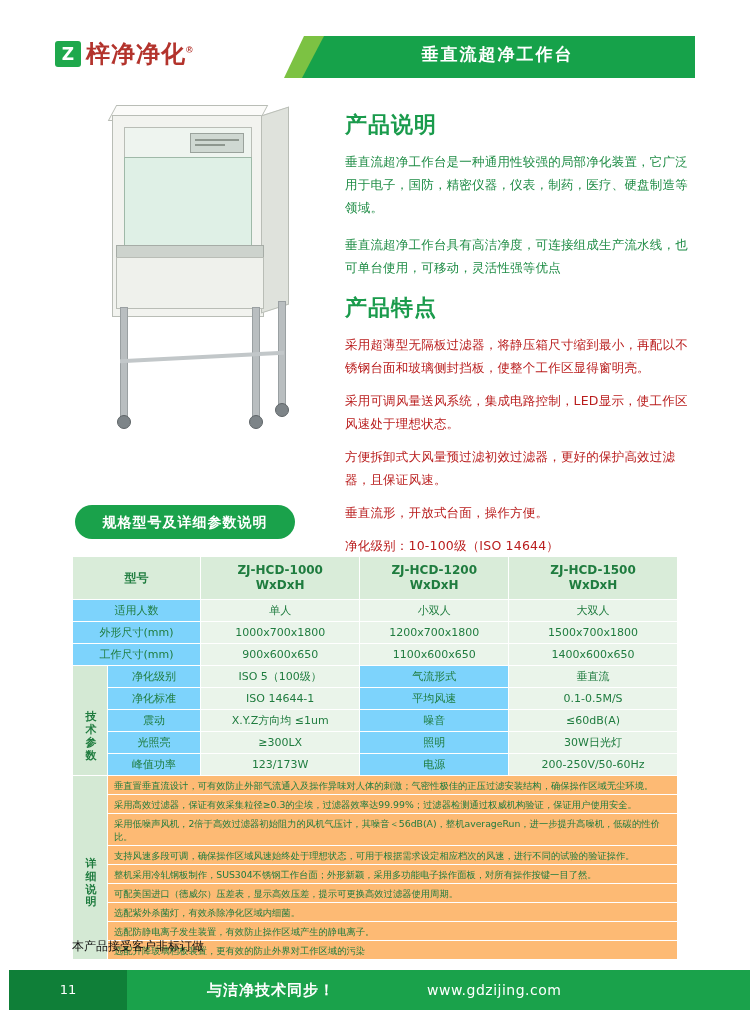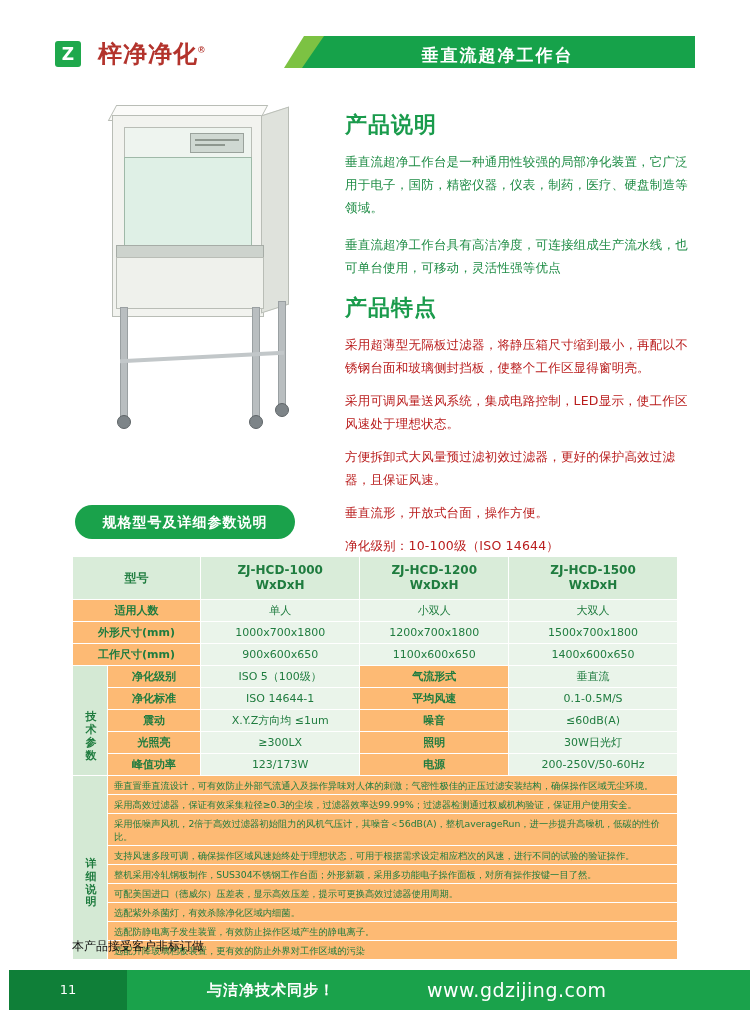"梓净净化®" .logo-text { margin-left: 12px -> none }
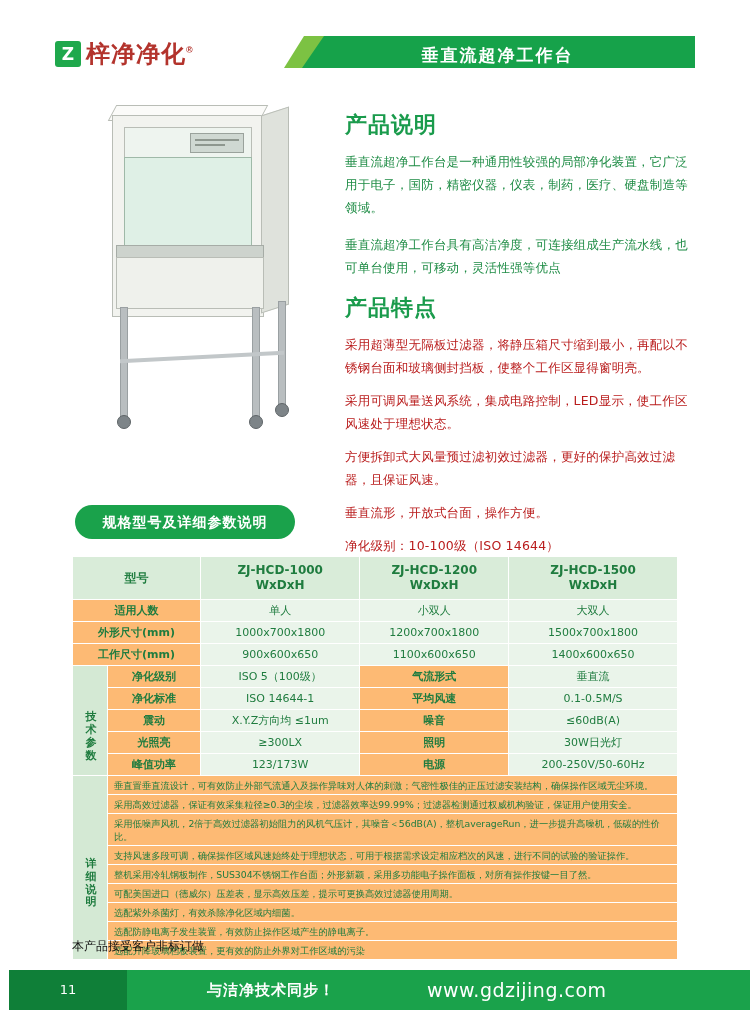"垂直流超净工作台" .header-band { font-family: none -> Liberation Serif, serif; height: 32px -> 42px }
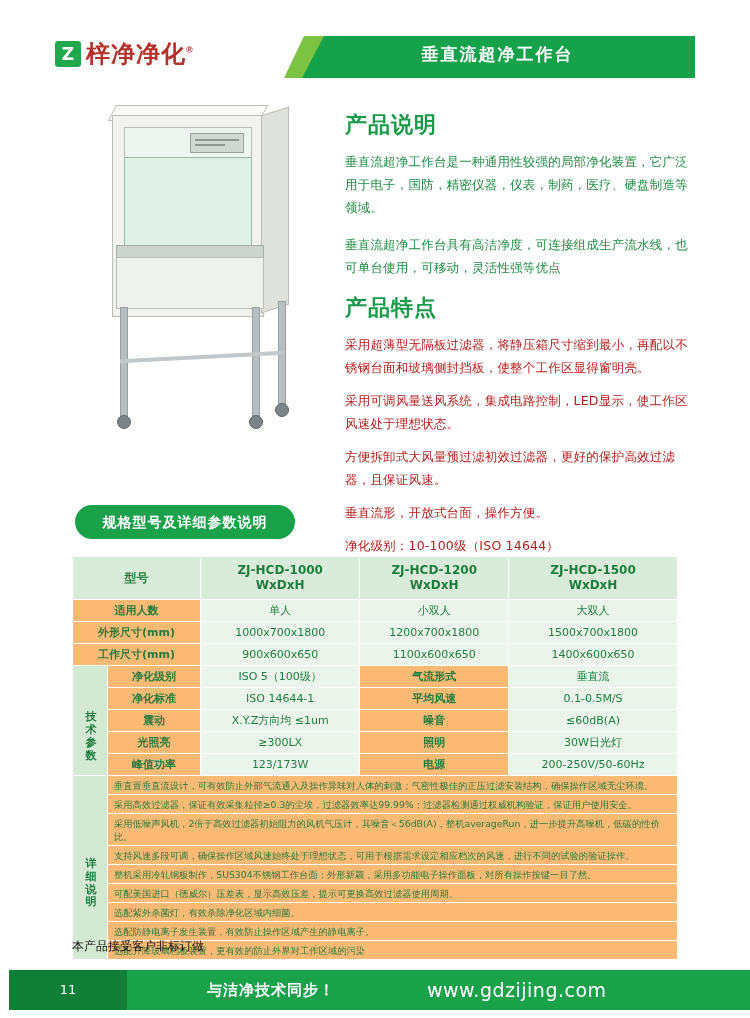"适用人数" .tbl td.lbl { background: #fdba74 -> #7dd3fc; font-weight: bold -> normal }
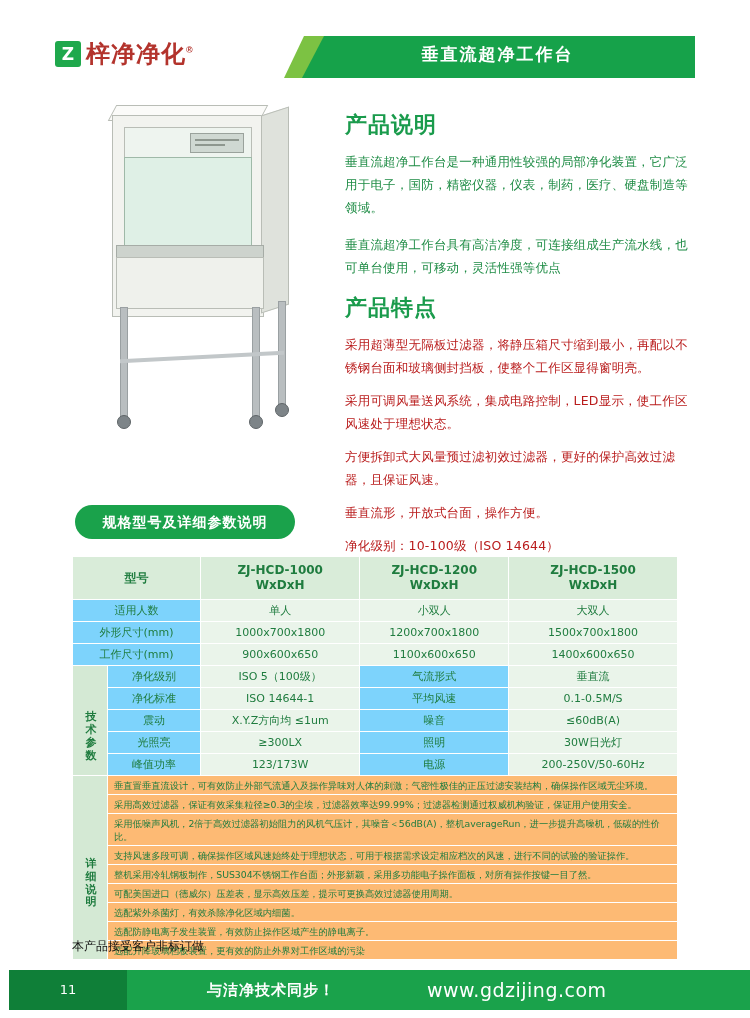"www.gdzijing.com" .footer-url { font-size: 19px -> 14px }
